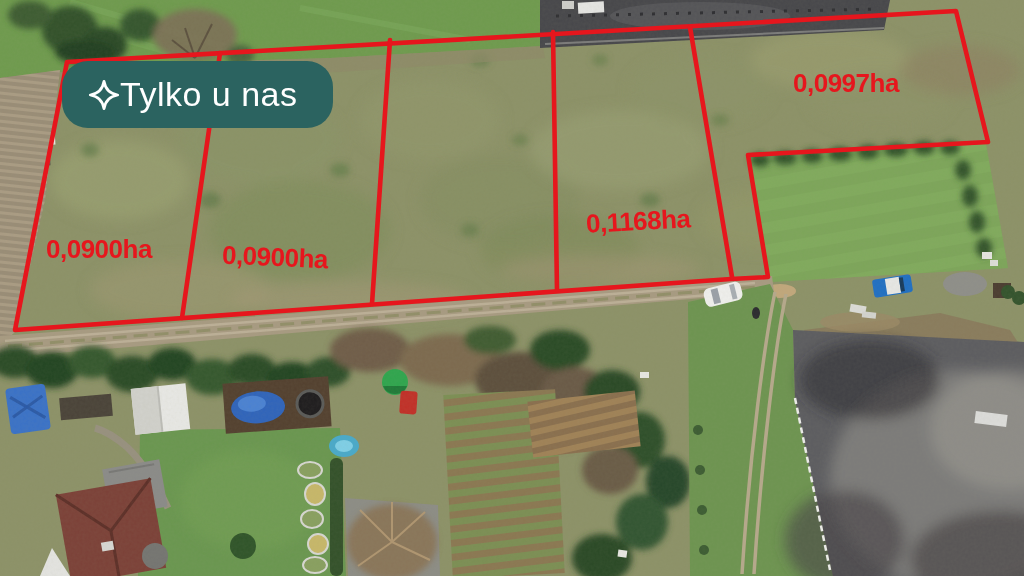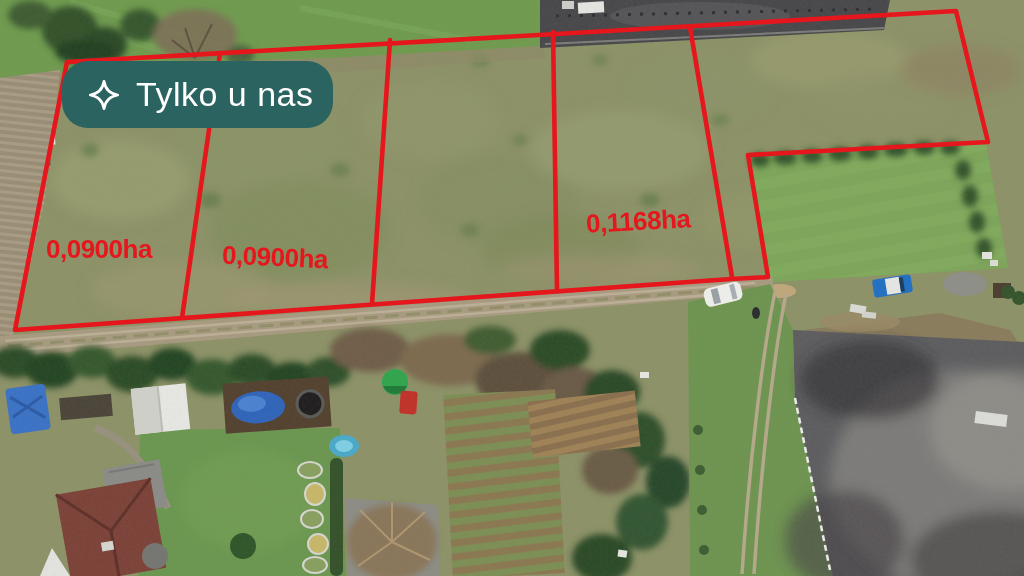"Tylko u nas" .badge { gap: 16px -> none }
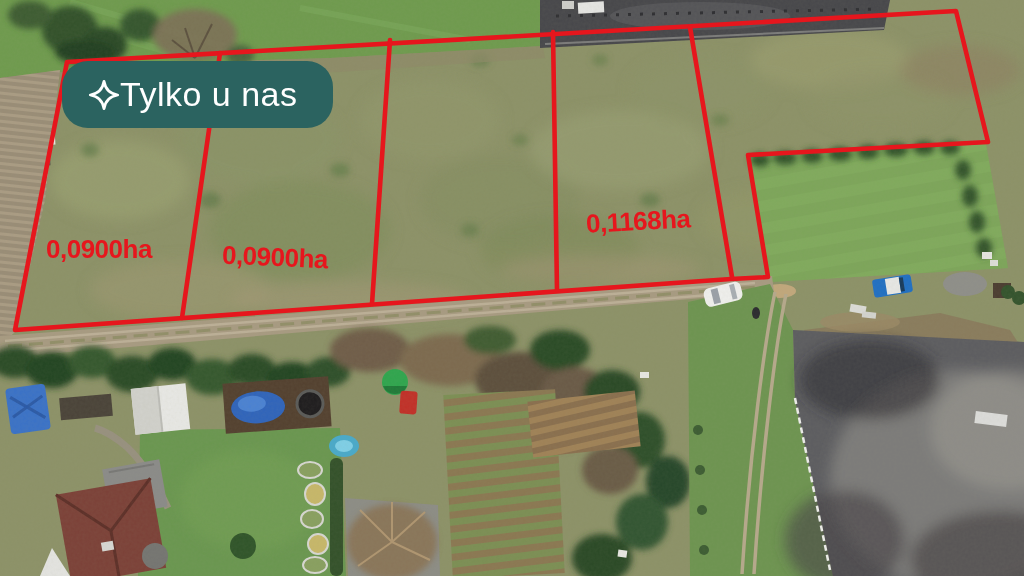"0,0997ha" div.area-label { html: none -> <div>0,0997ha</div> }
